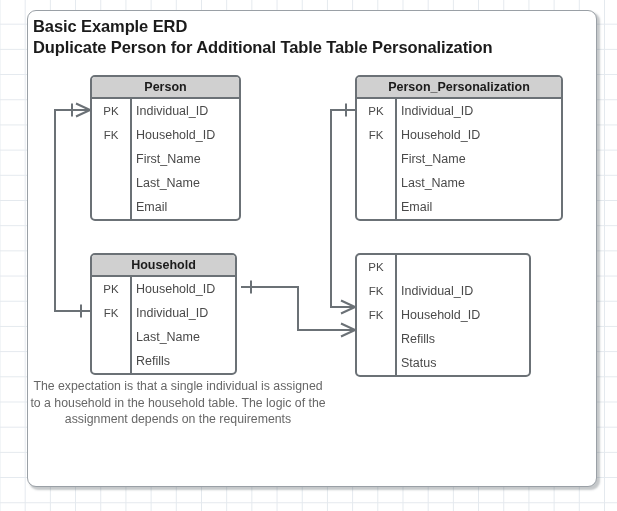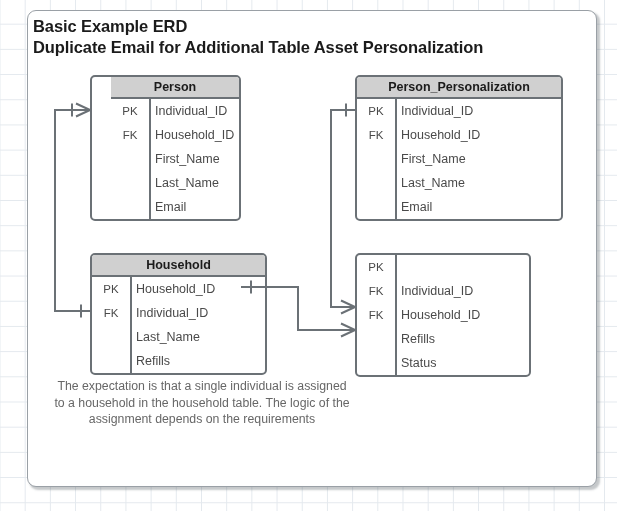"Duplicate Email for Additional Table" span.line2 { text: Email for Additional Table Asset -> Person for Additional Table Table }
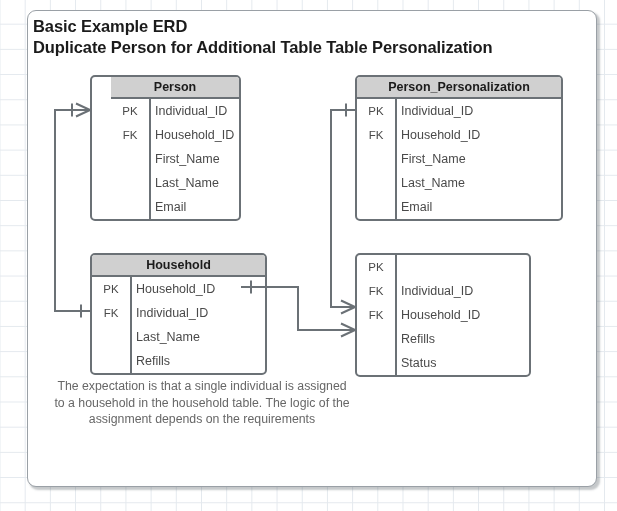"Person" div.entity { padding-left: 19px -> none }
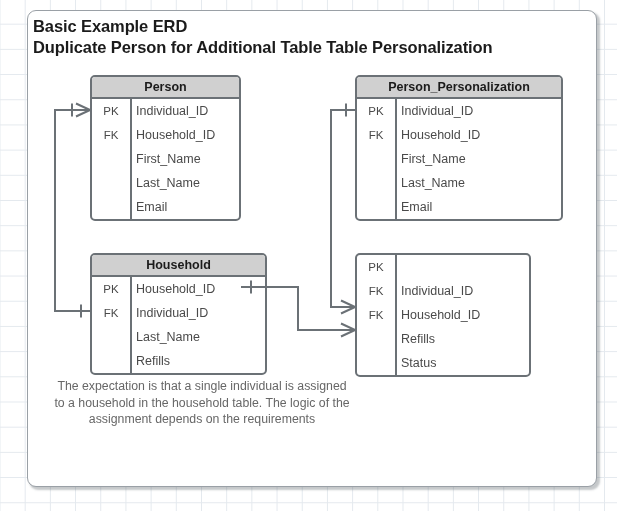"Household" div.entity { width: 177px -> 147px }
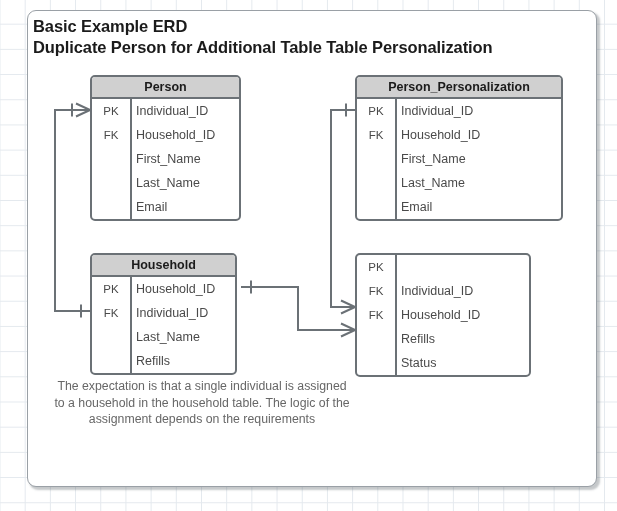"The expectation is that a" #caption { margin-left: 24px -> none }
